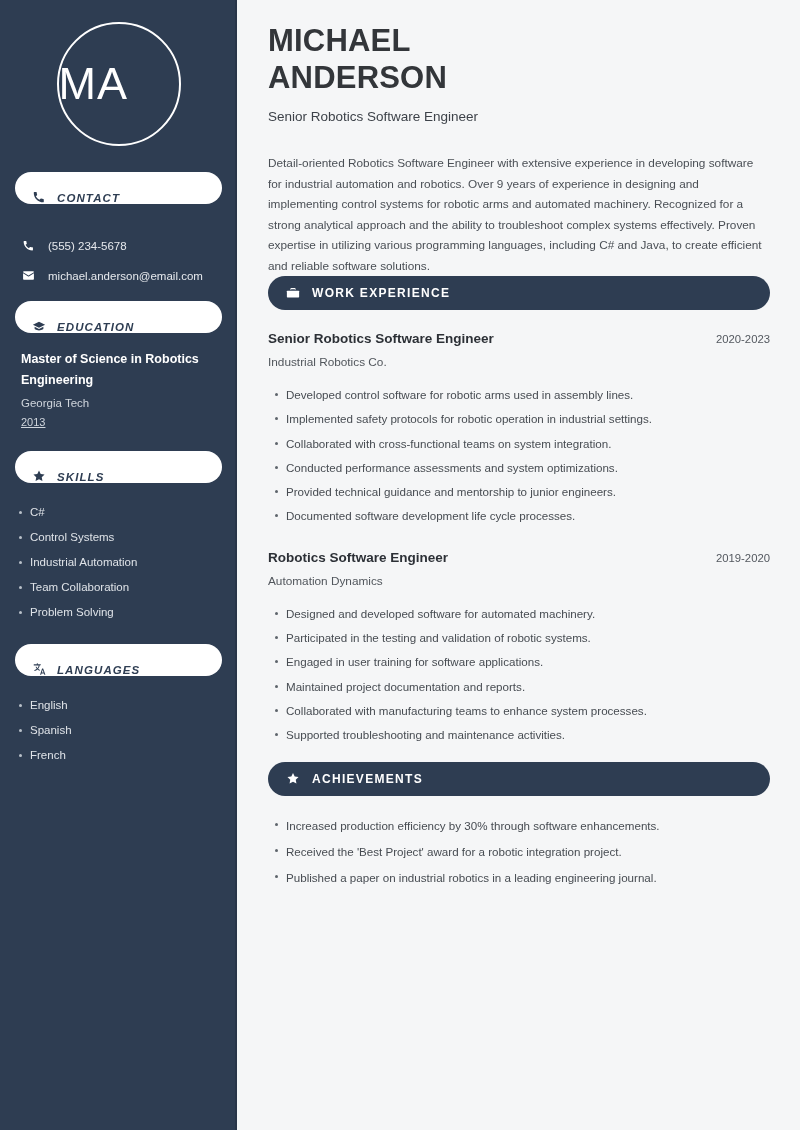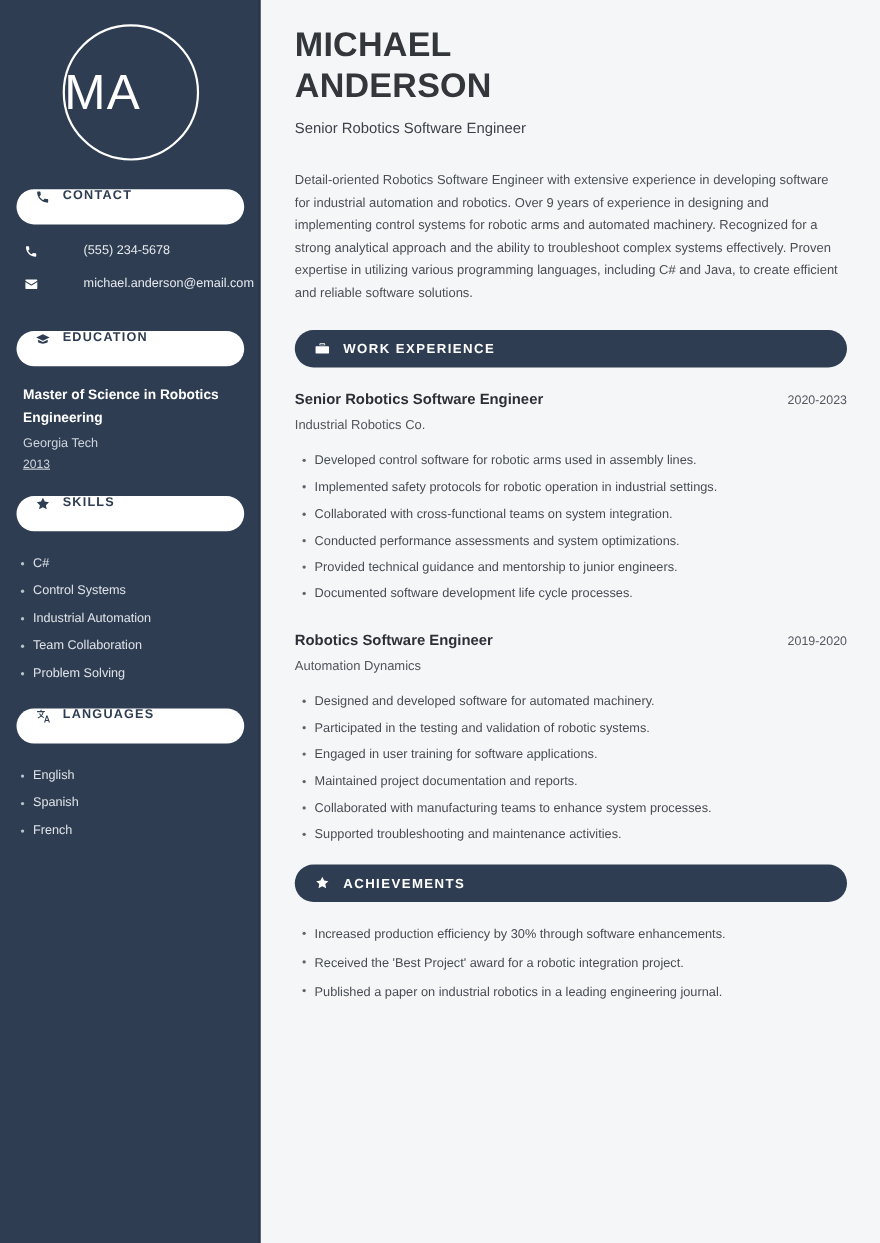"CONTACT" .pill { align-items: flex-start -> flex-end; font-style: none -> italic }
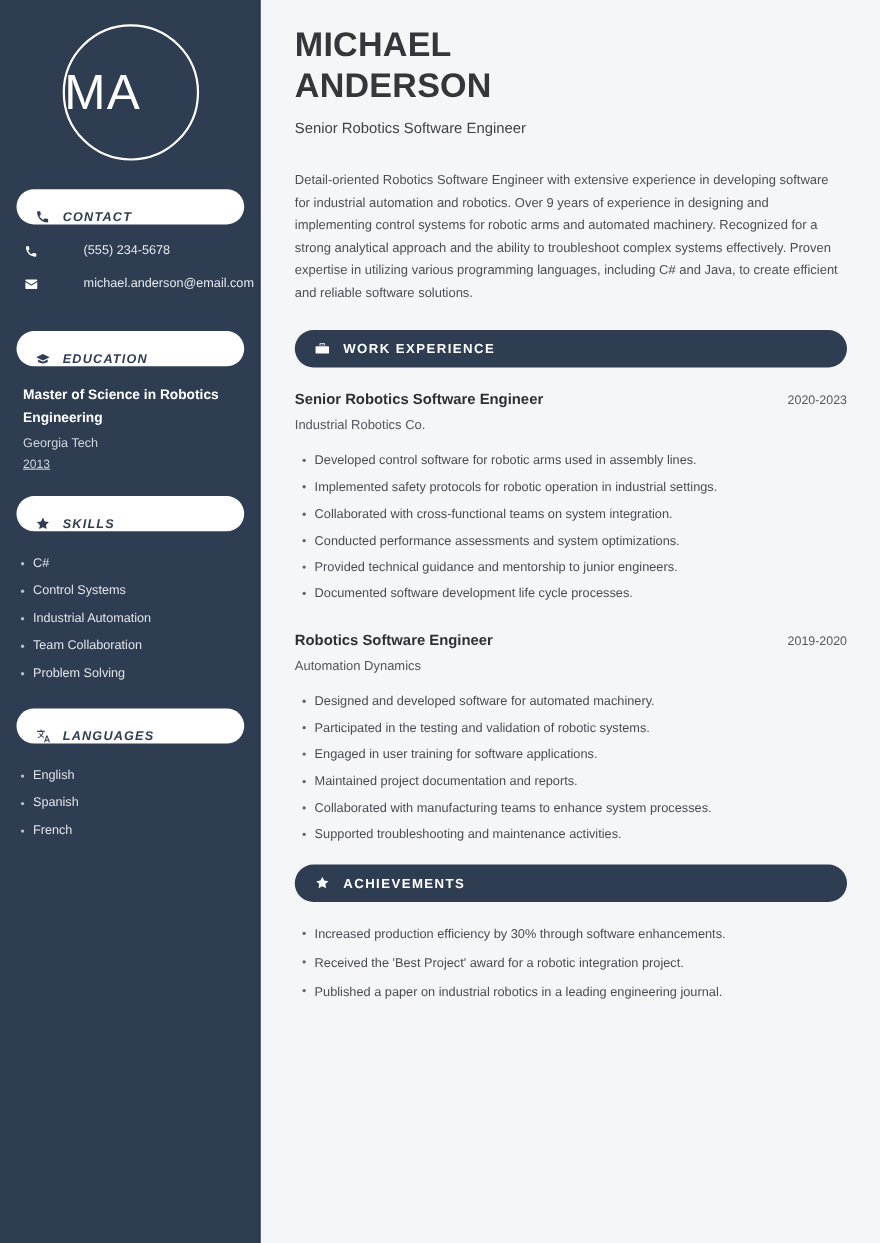"(555) 234-5678" .contact-row { align-items: flex-start -> flex-end; gap: 28px -> none }
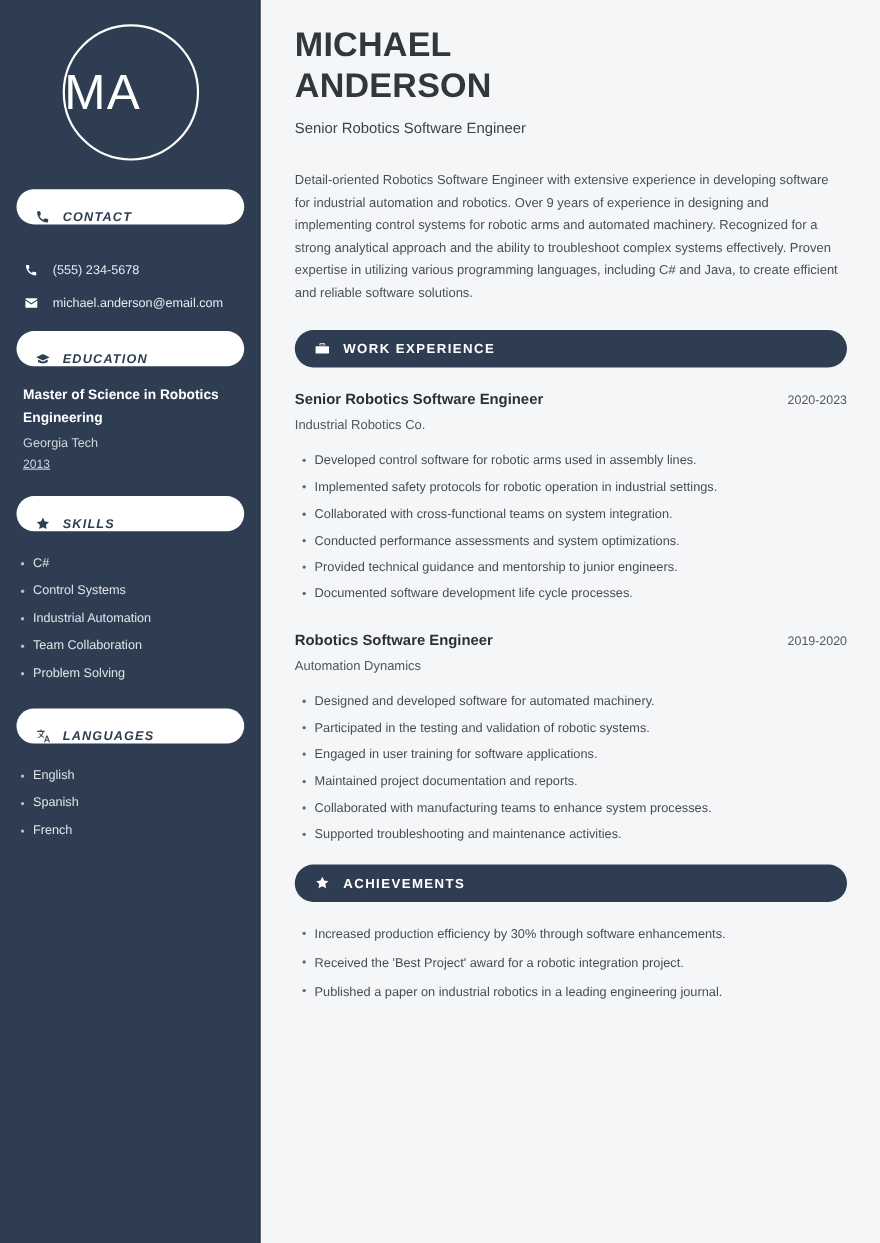"WORK EXPERIENCE" .section-bar { margin-top: 24px -> none }
